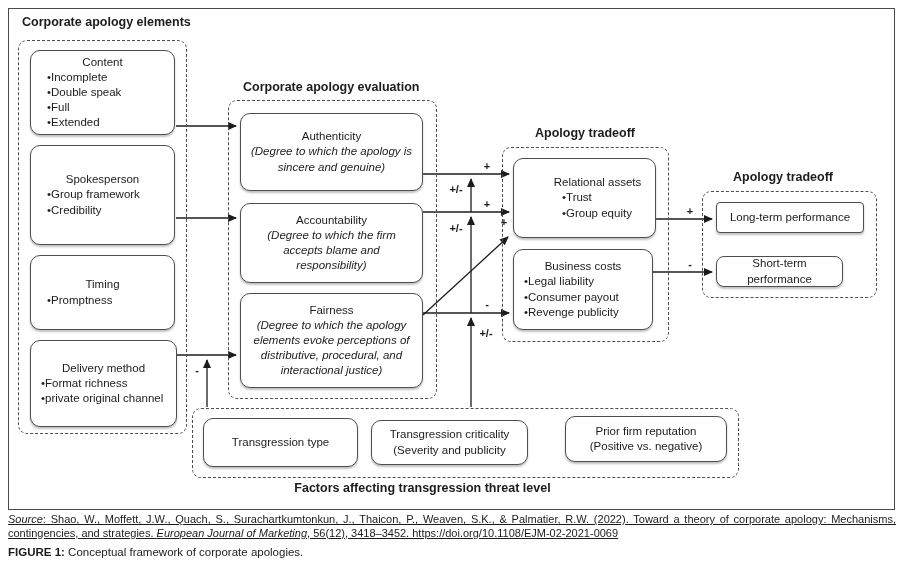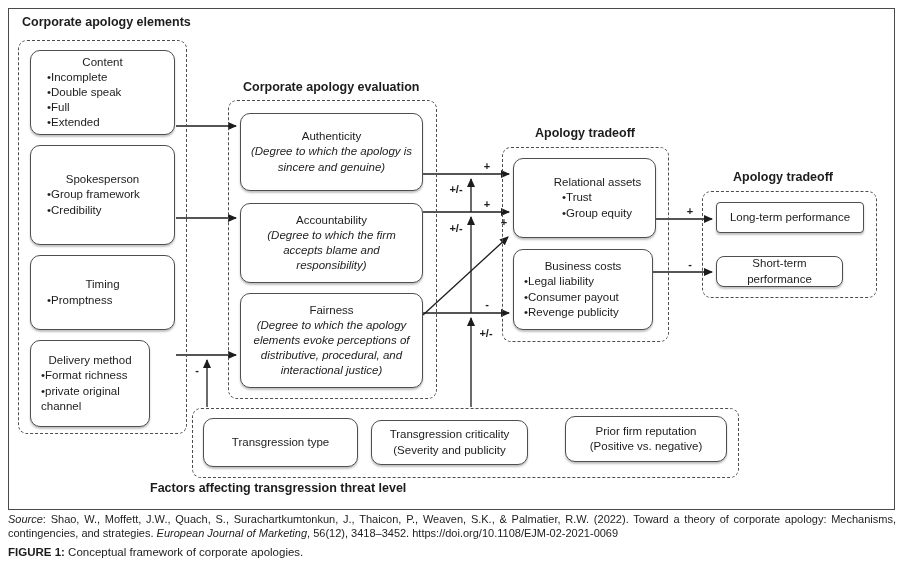"Delivery method" div.rbox { width: 120px -> 147px }
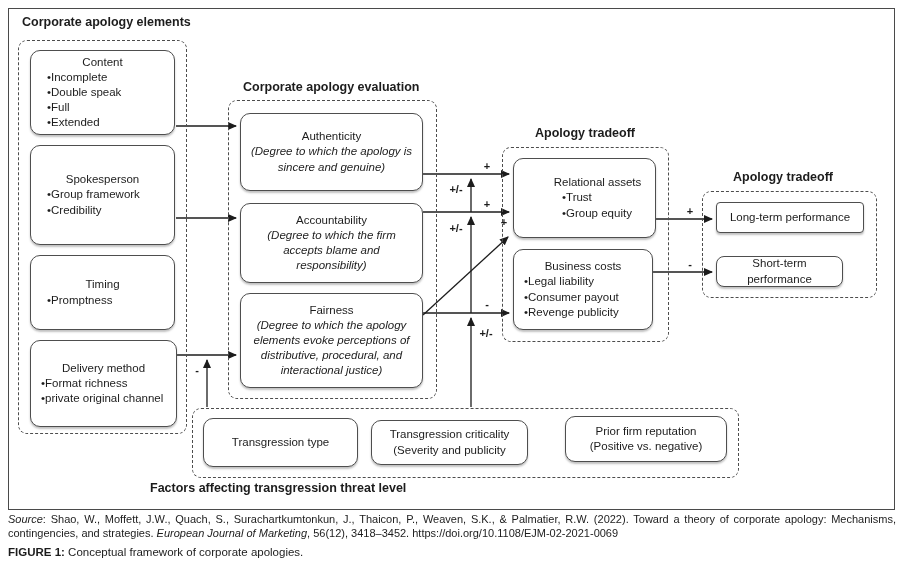"Factors affecting transgression threat" div.sec-title { text-align: left -> center }
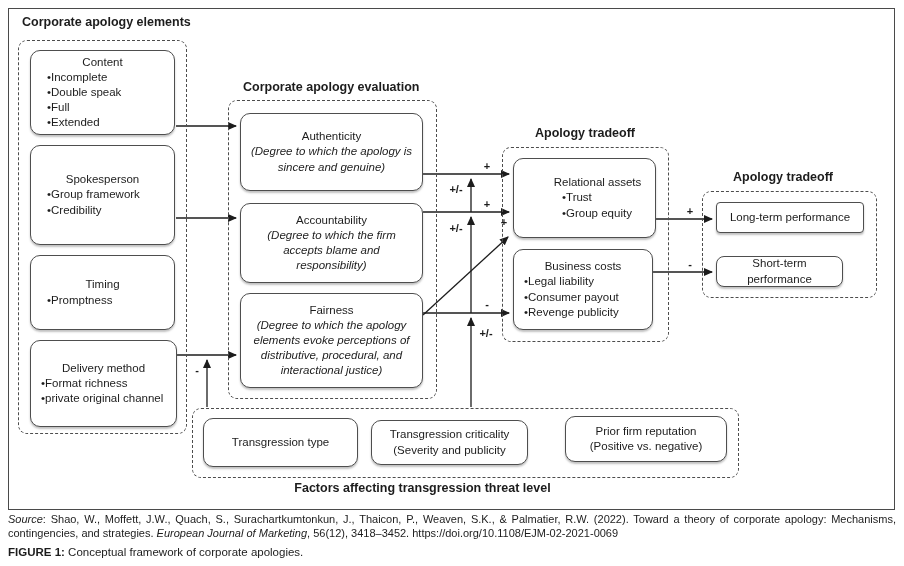"Source: Shao, W., Moffett, J.W.," .source { text-decoration: none -> underline }
